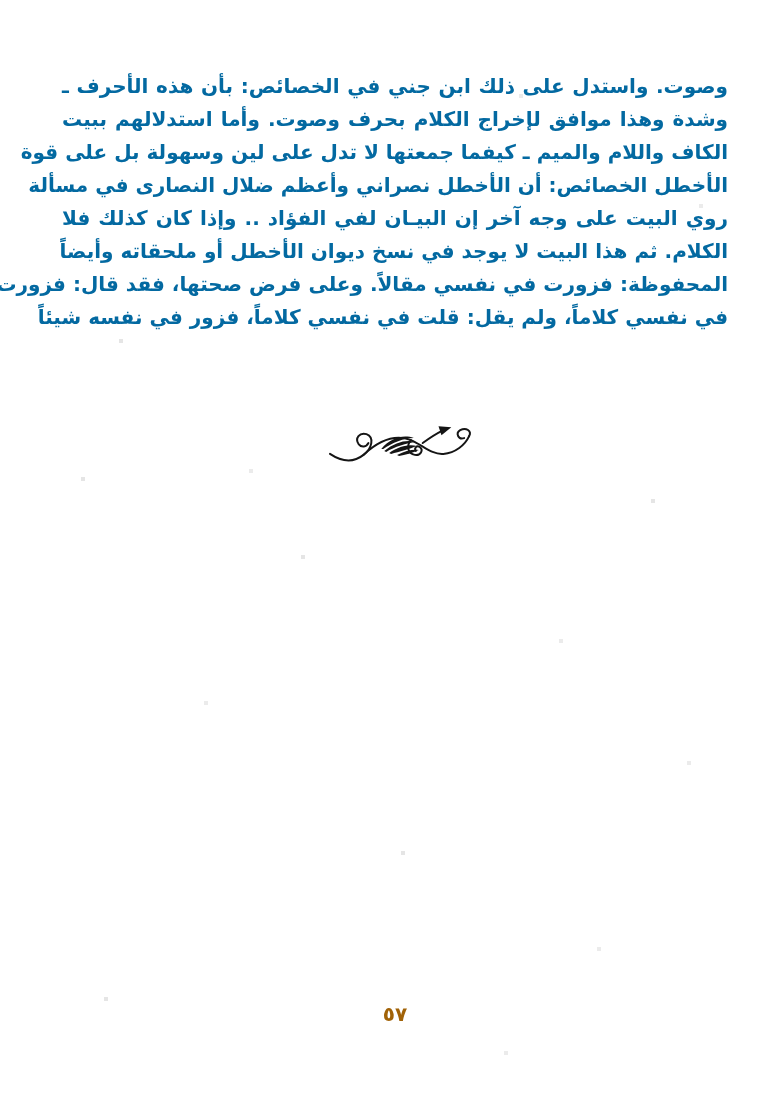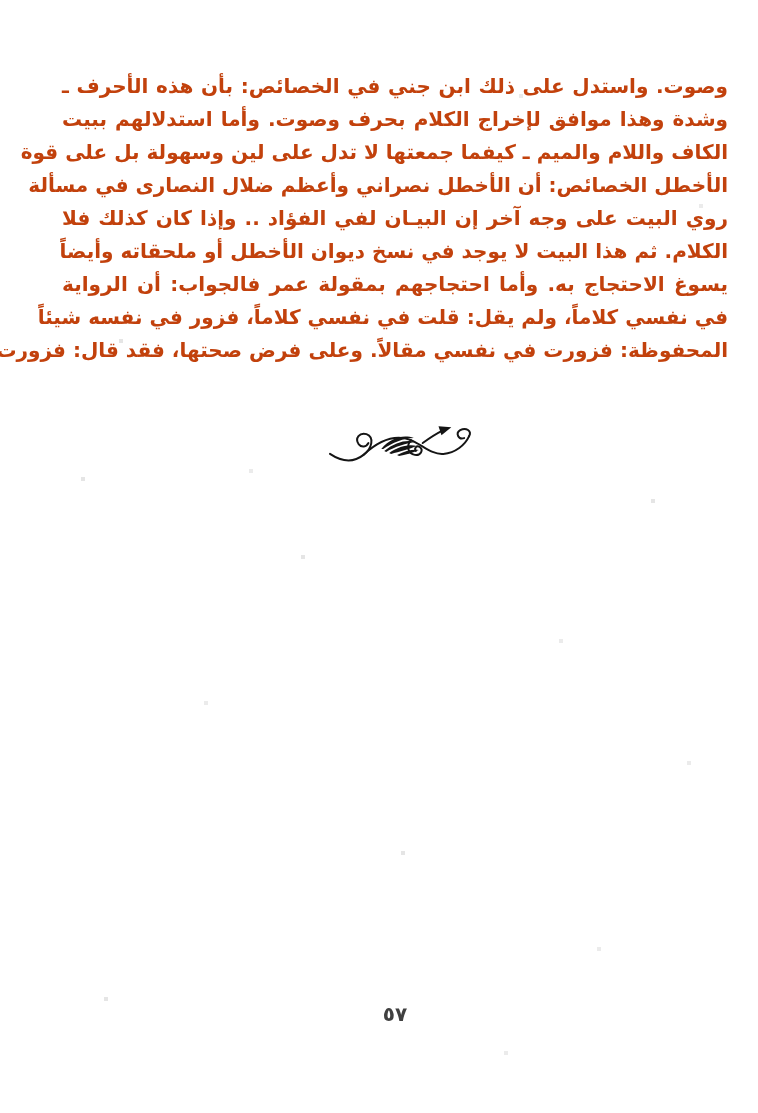"وصوت. واستدل على ذلك ابن" .text-block { color: #c2410c -> #0369a1 }
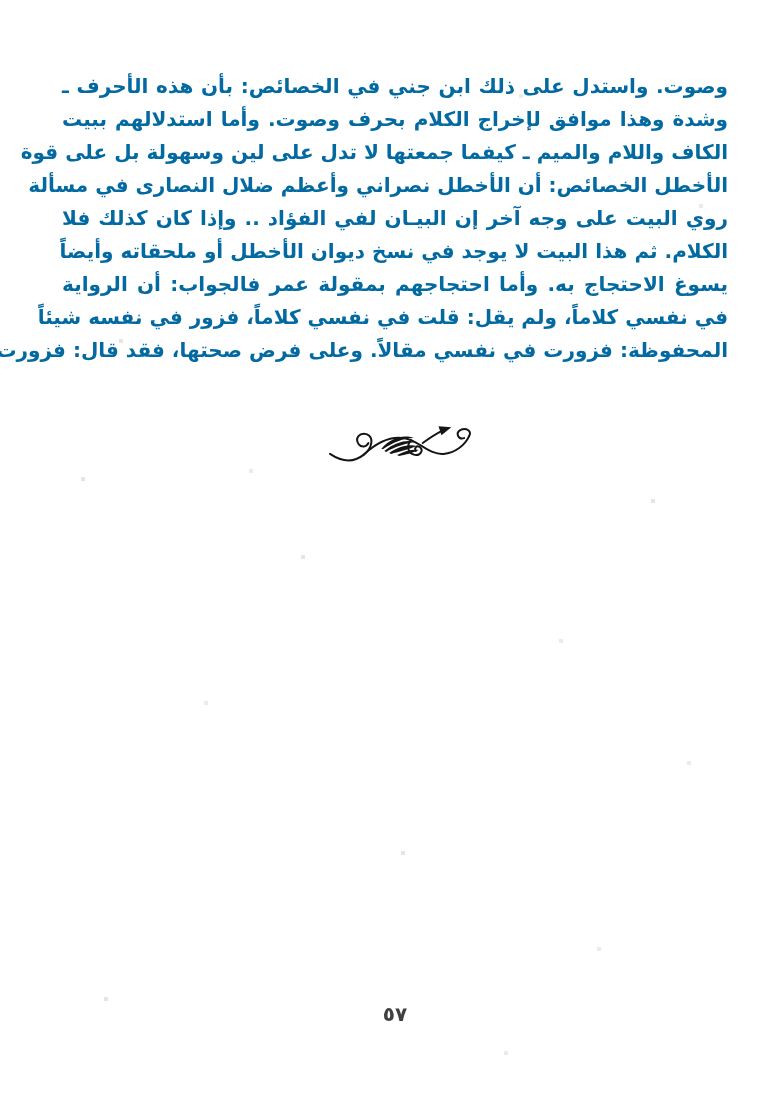"يسوغ الاحتجاج به. وأما احتجاجهم" div.text-line { html: <div>يسوغ الاحتجاج به. وأما احتجاجهم بمقولة عمر فالجواب: أن الرواية</div> -> none }
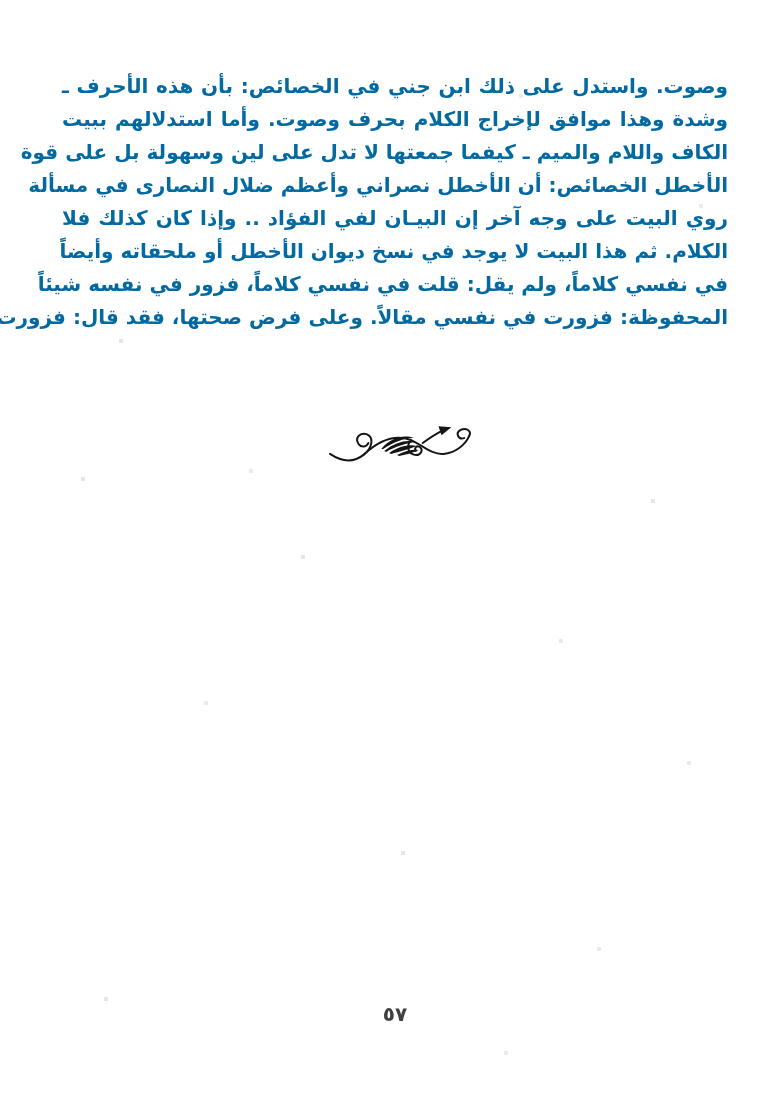"في نفسي كلاماً، ولم يقل:" div.text-line { order: before "المحفوظة: فزورت في نفسي مقالاً." -> after "المحفوظة: فزورت في نفسي مقالاً." }
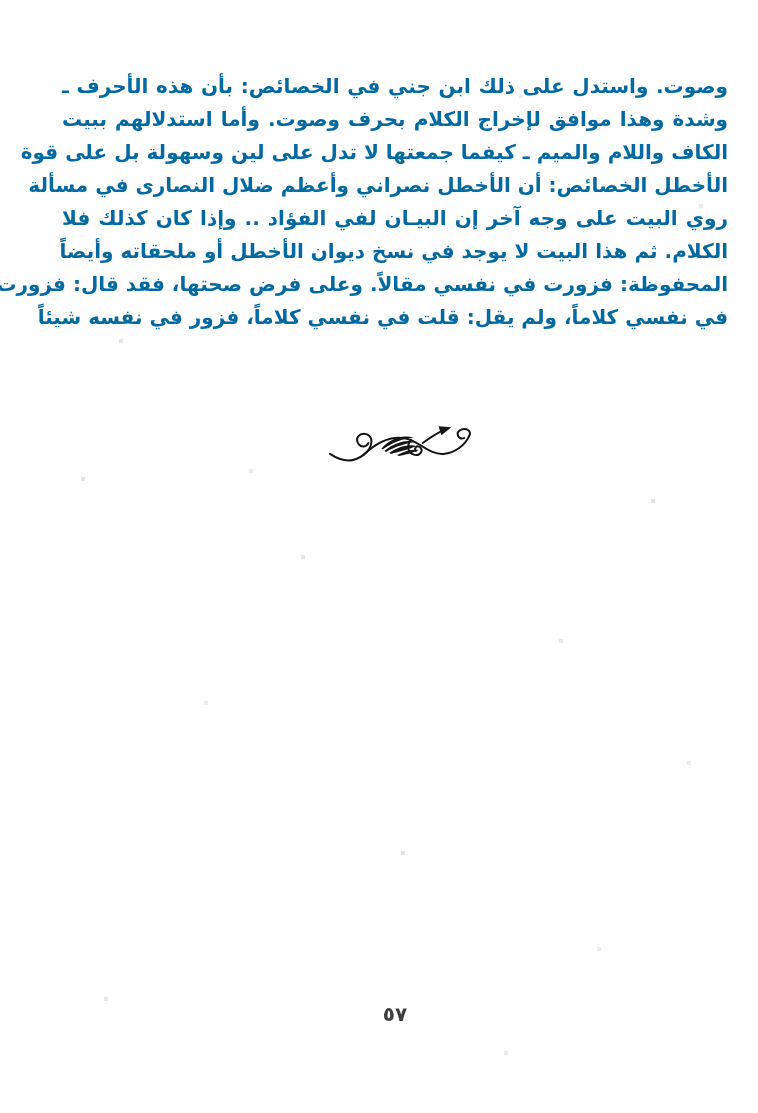"٥٧" .page-number { color: #404040 -> #a16207 }
